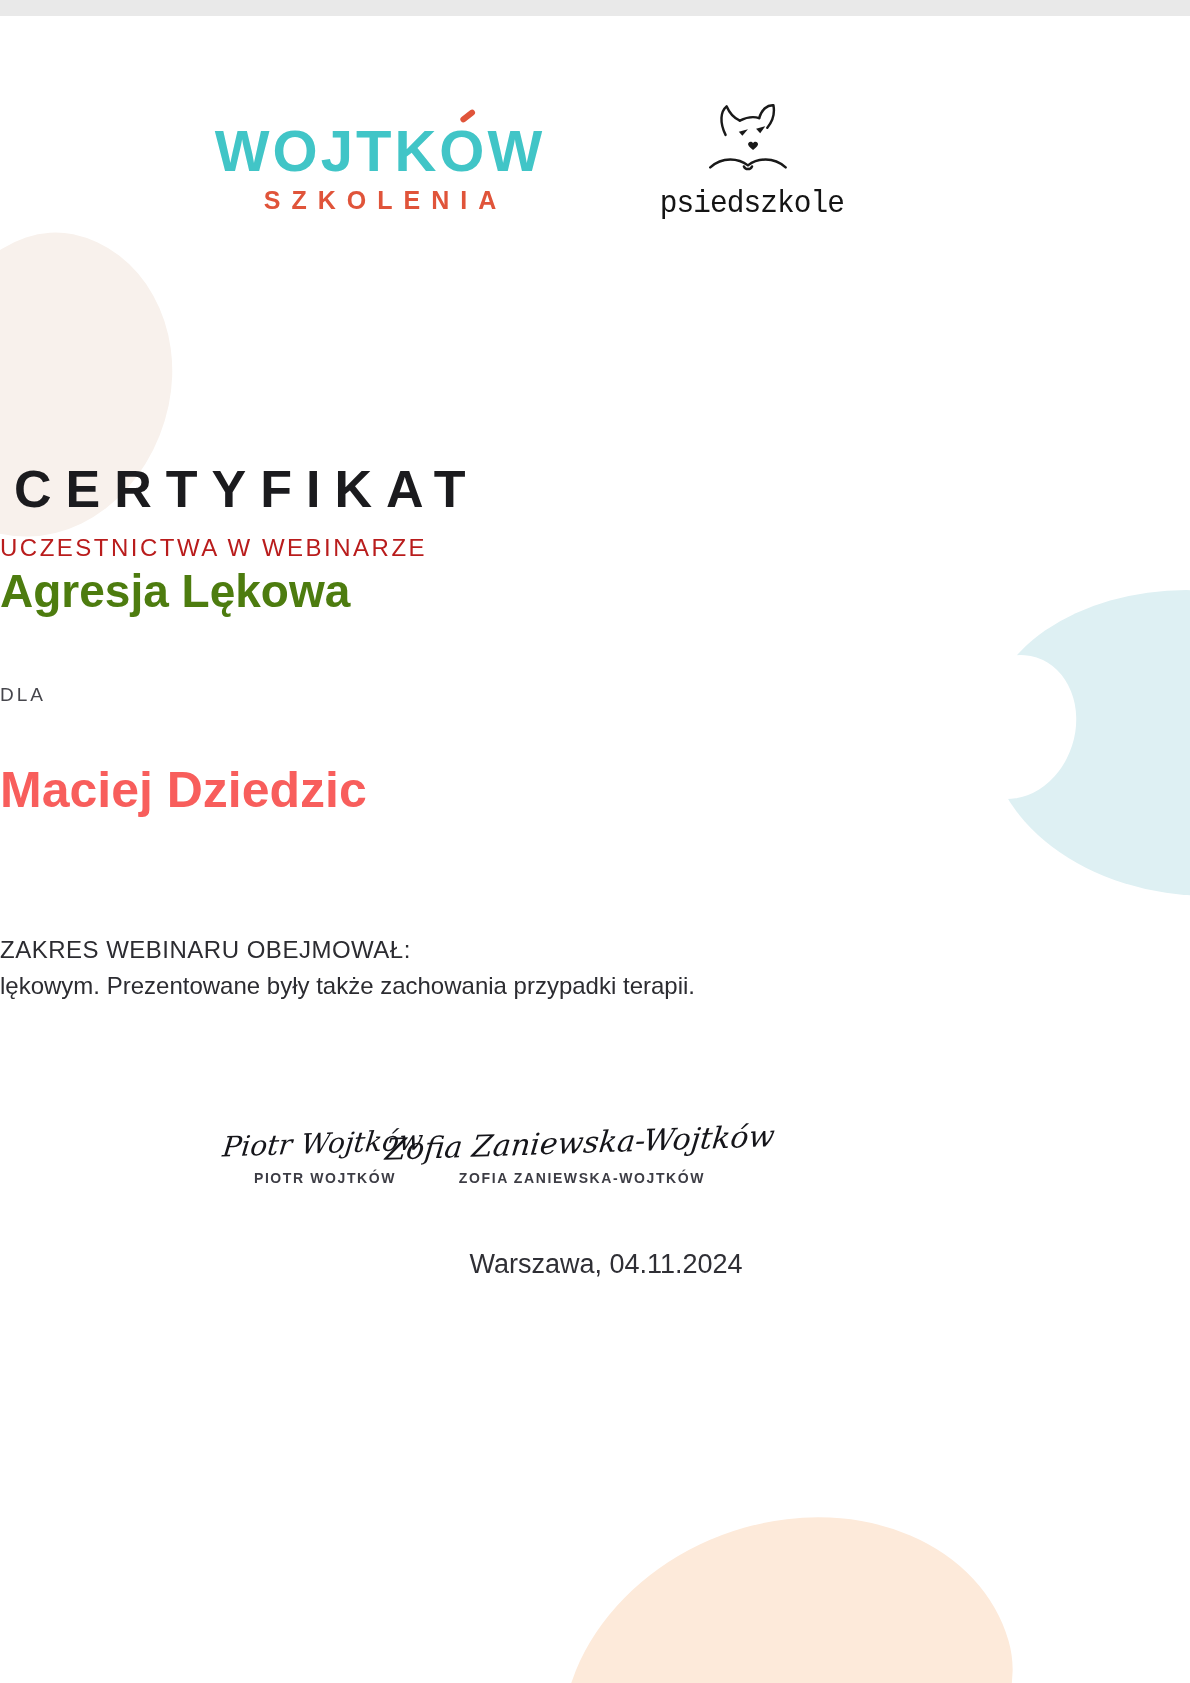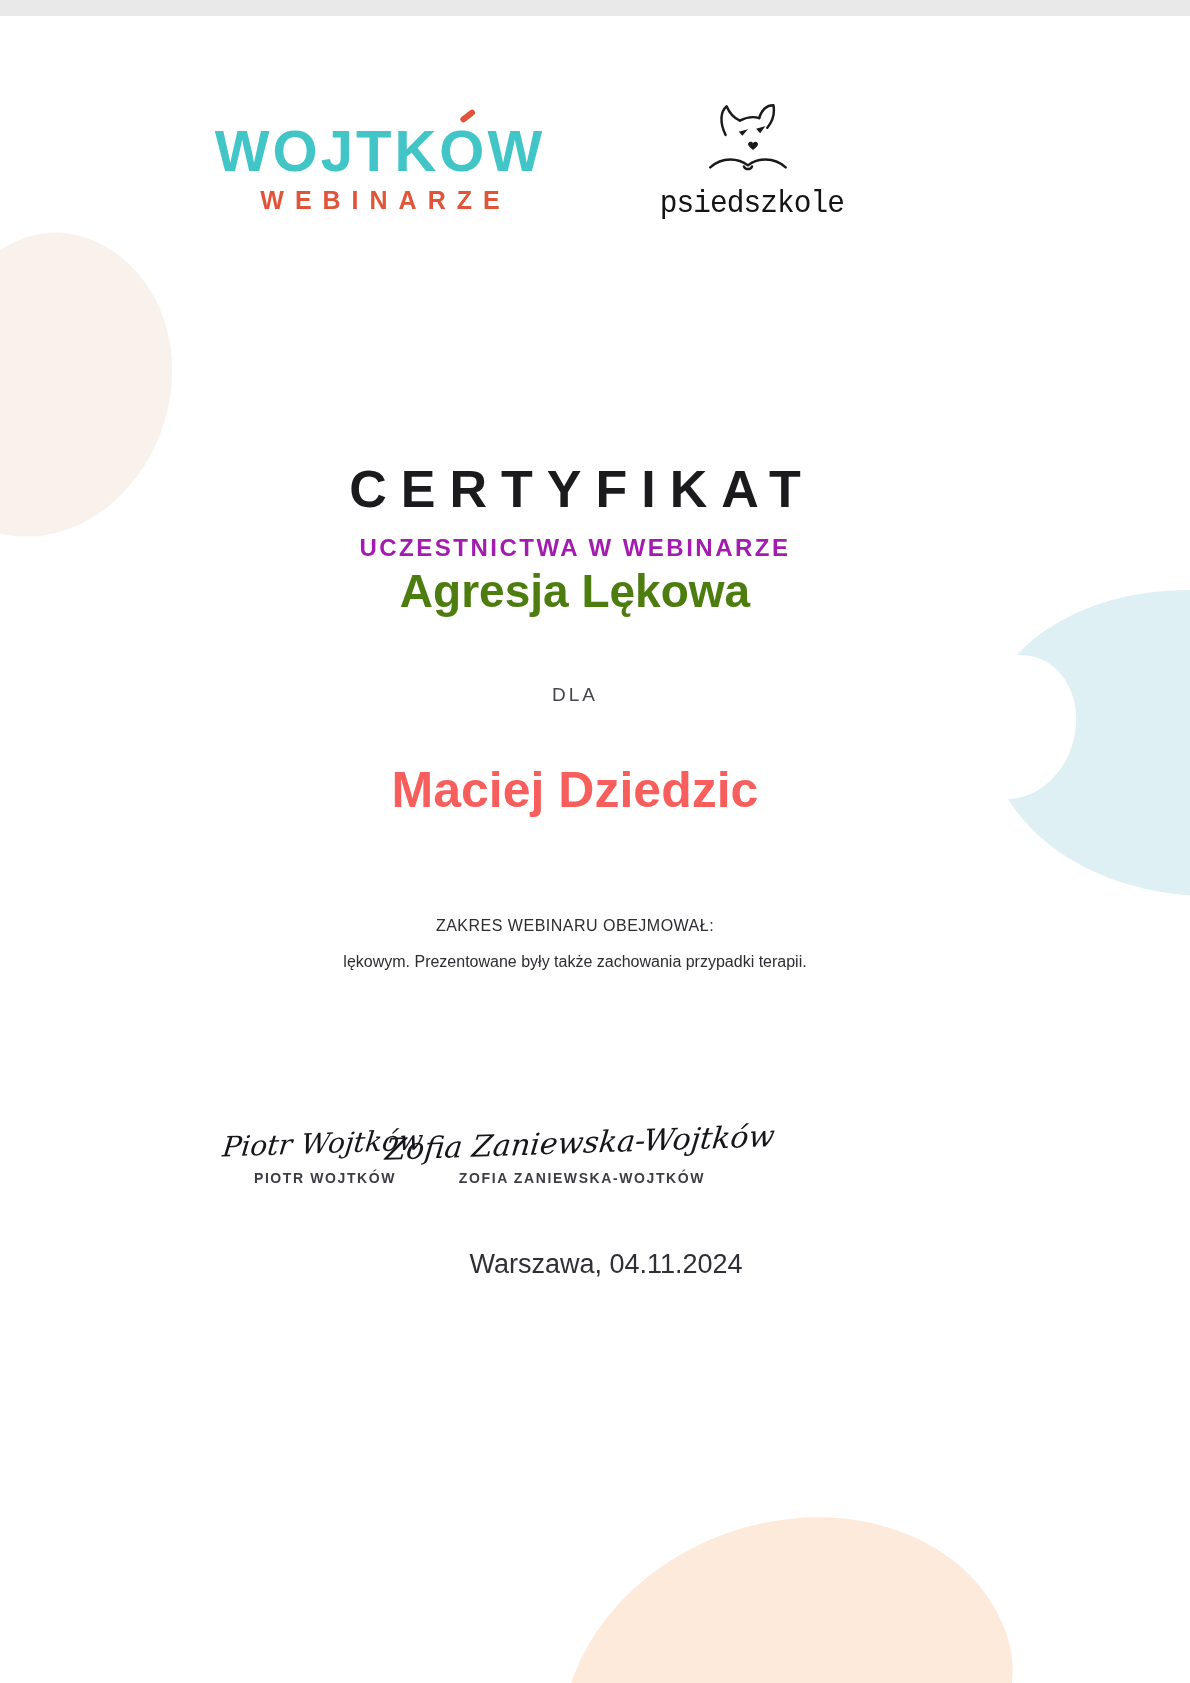"WEBINARZE" div.szkolenia { text: WEBINARZE -> SZKOLENIA }
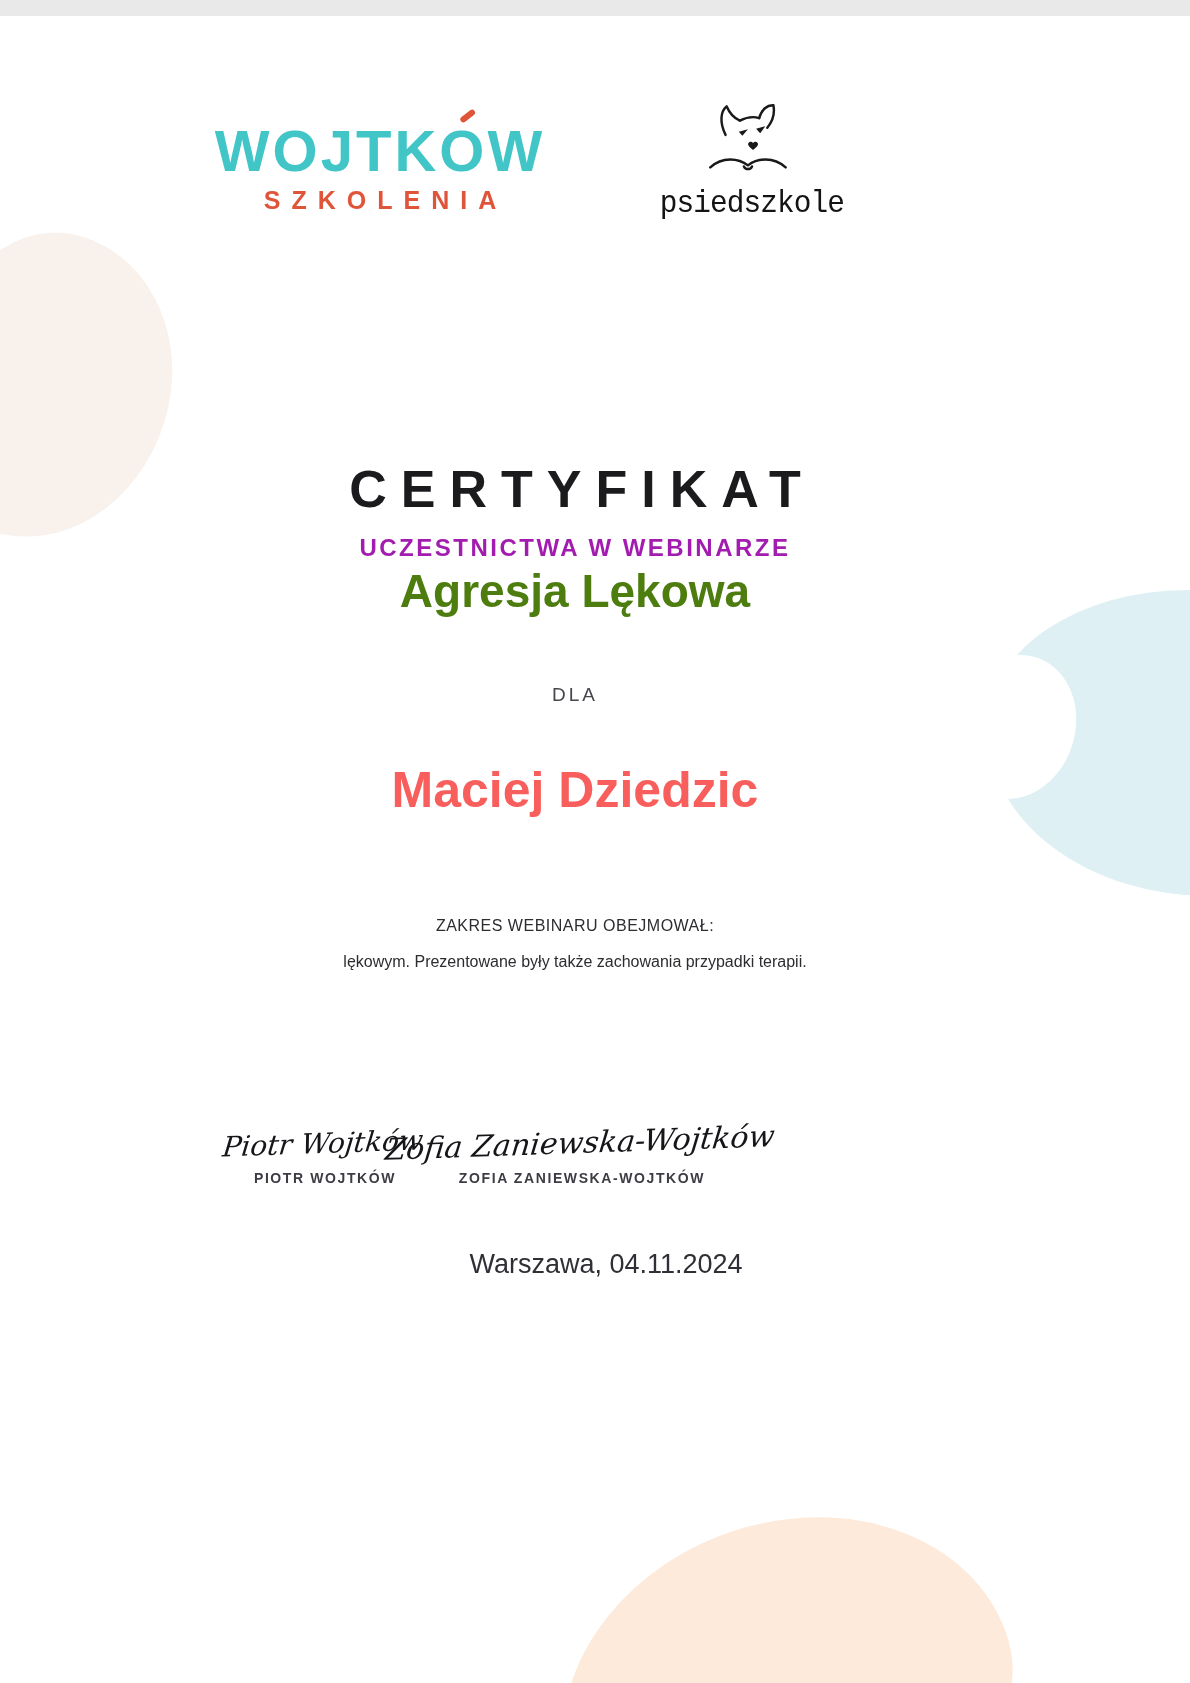"CERTYFIKAT" .centered { text-align: center -> none }
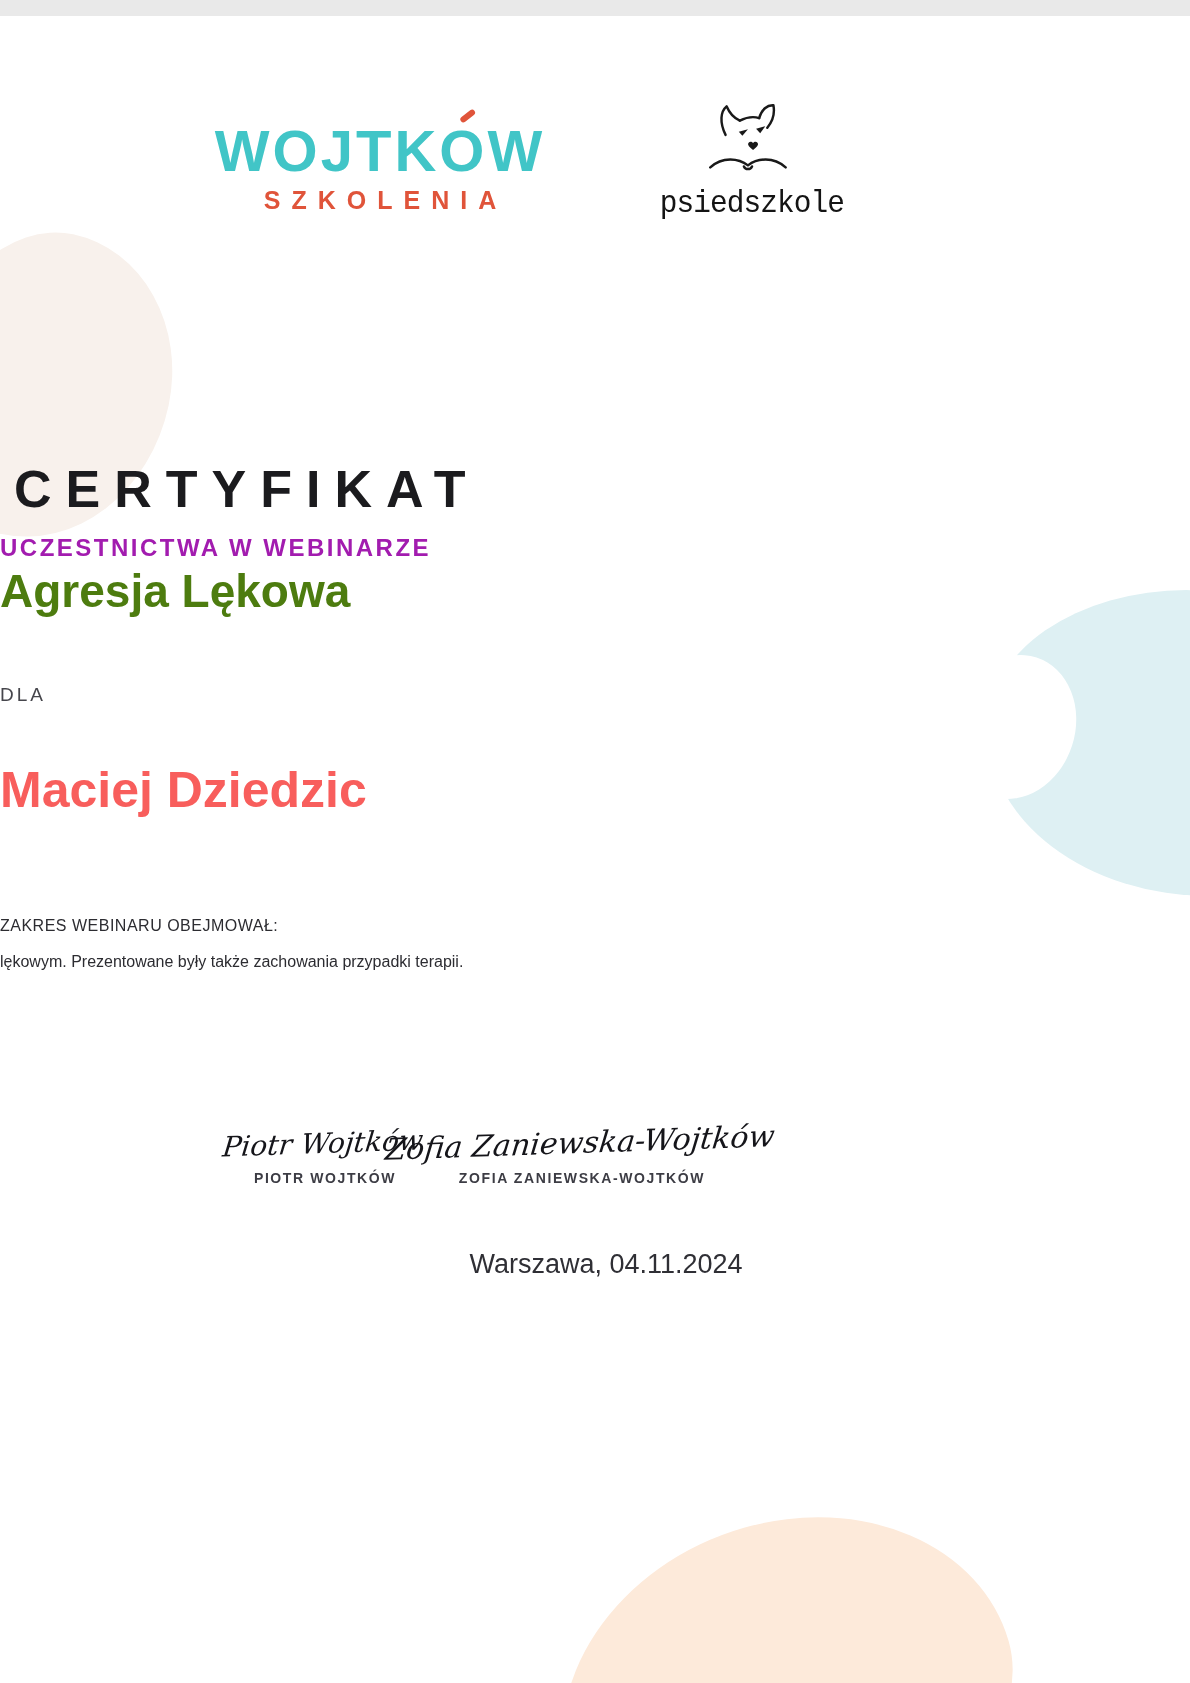"UCZESTNICTWA W WEBINARZE" .cert-subtitle { color: #a21caf -> #b91c1c; font-weight: 700 -> 400 }
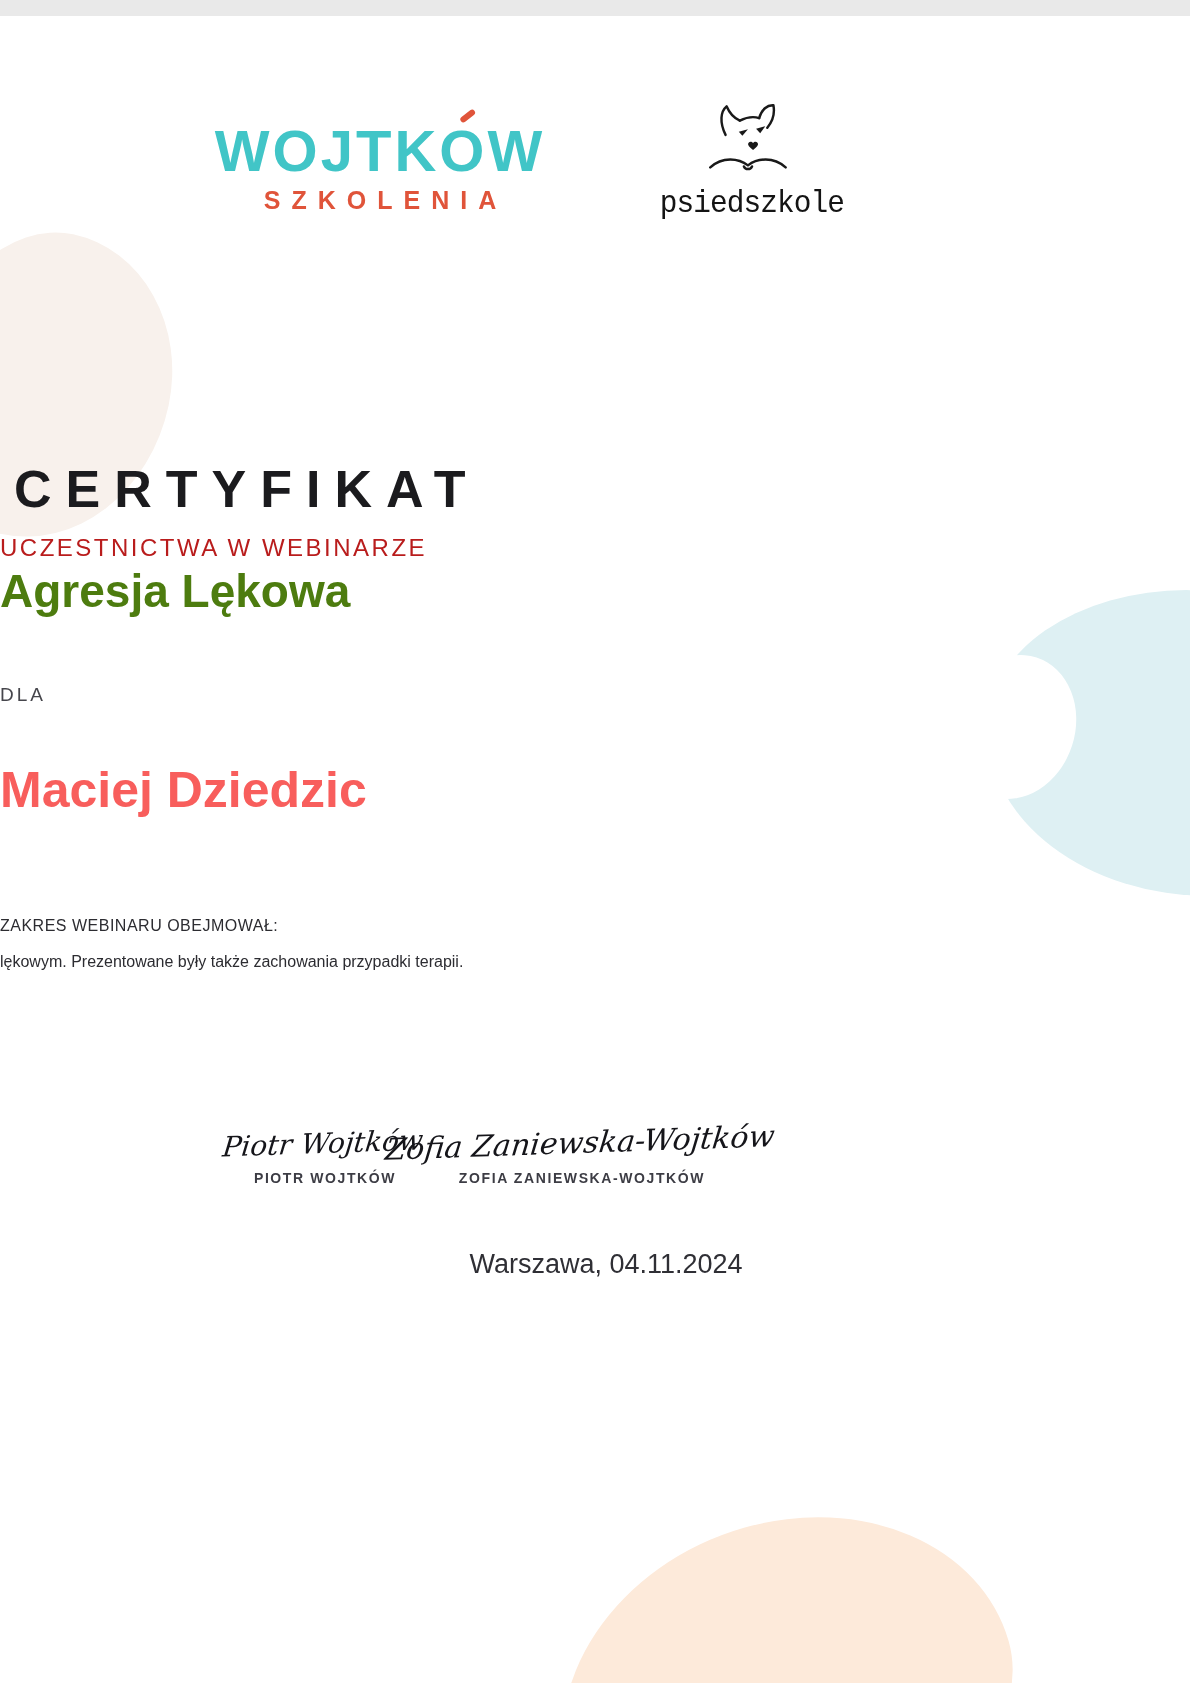"ZAKRES WEBINARU OBEJMOWAŁ:" .scope { font-size: 16px -> 24px; top: 892px -> 916px }
